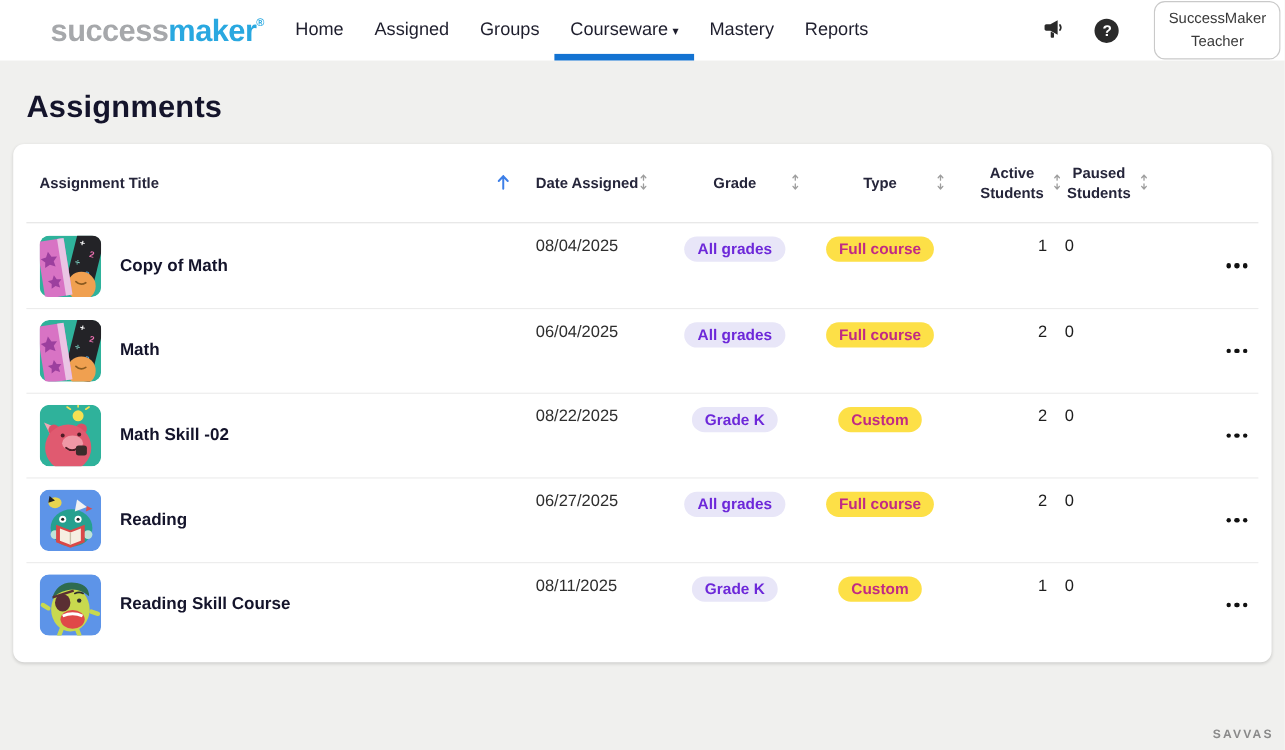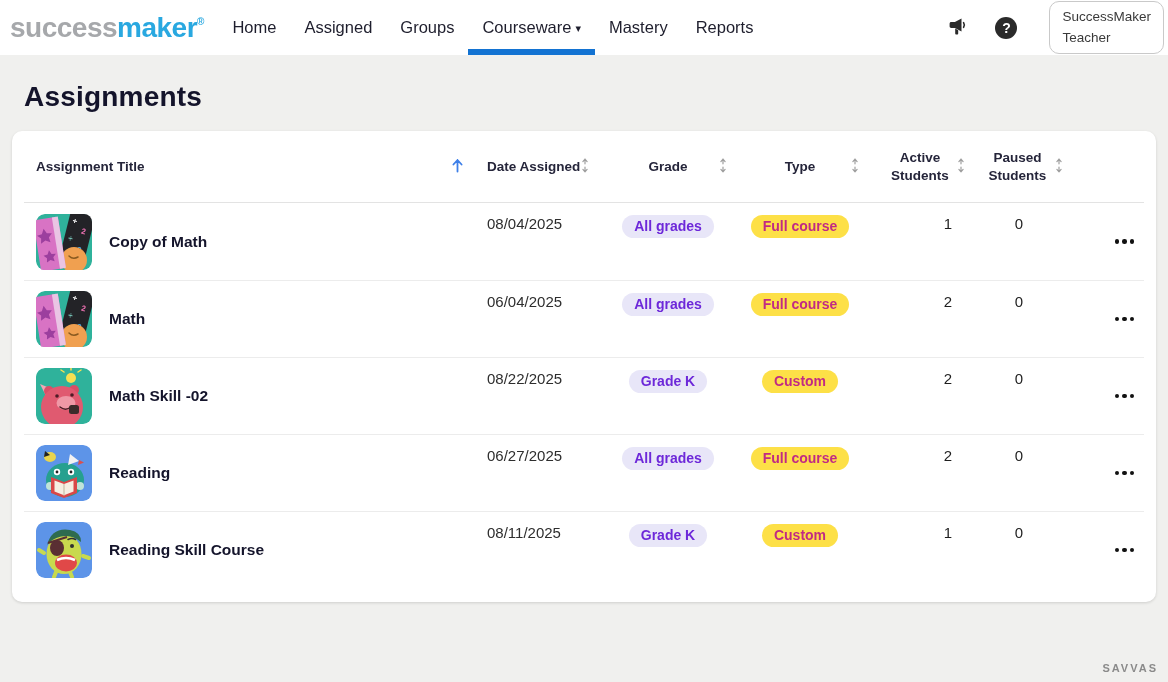"success" .logo-gray { margin-left: none -> 36px }
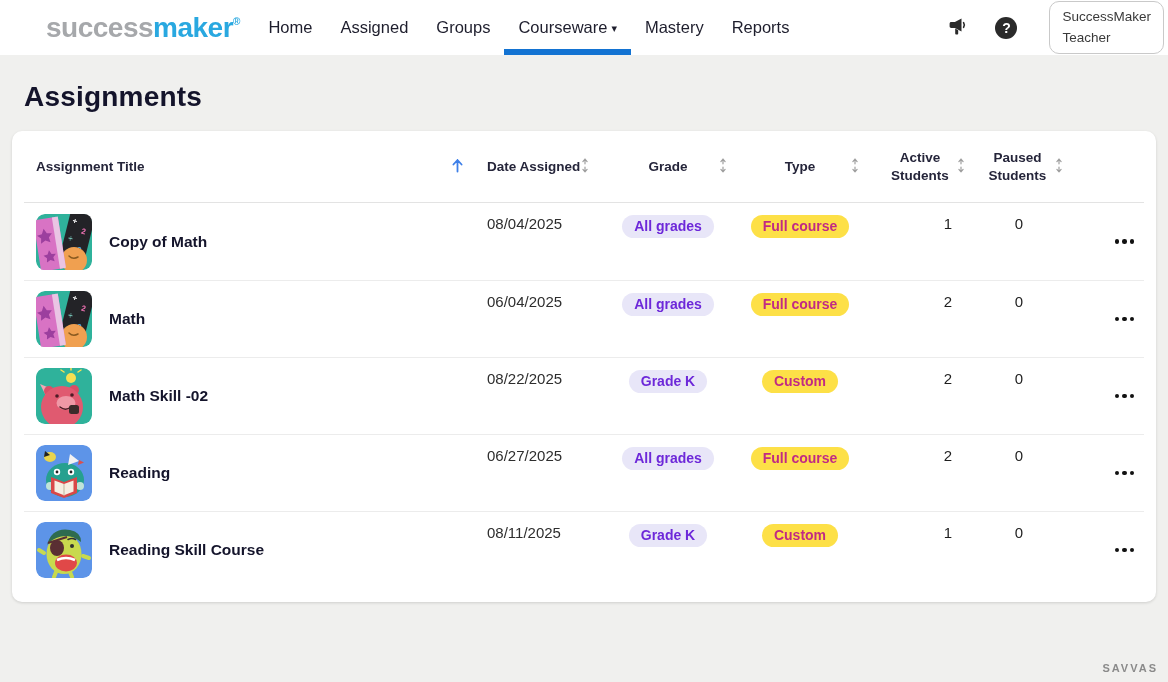"SuccessMaker" .profile-box { text-align: none -> center }
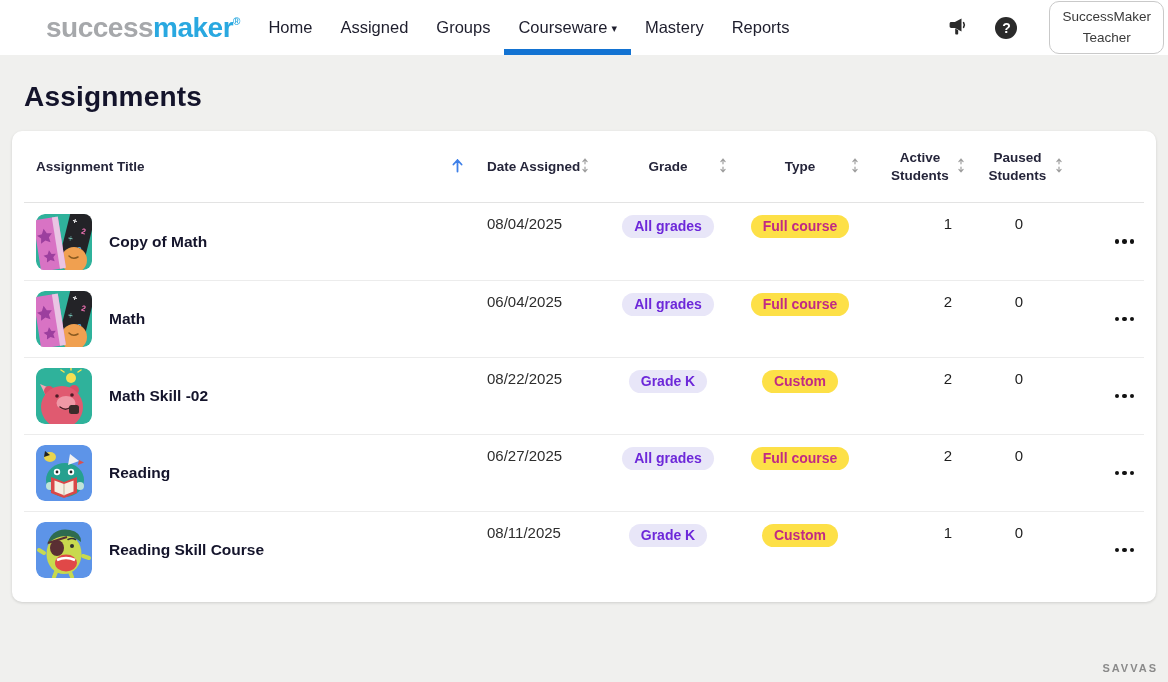"Paused Students" .c-paused { justify-content: center -> flex-start }
